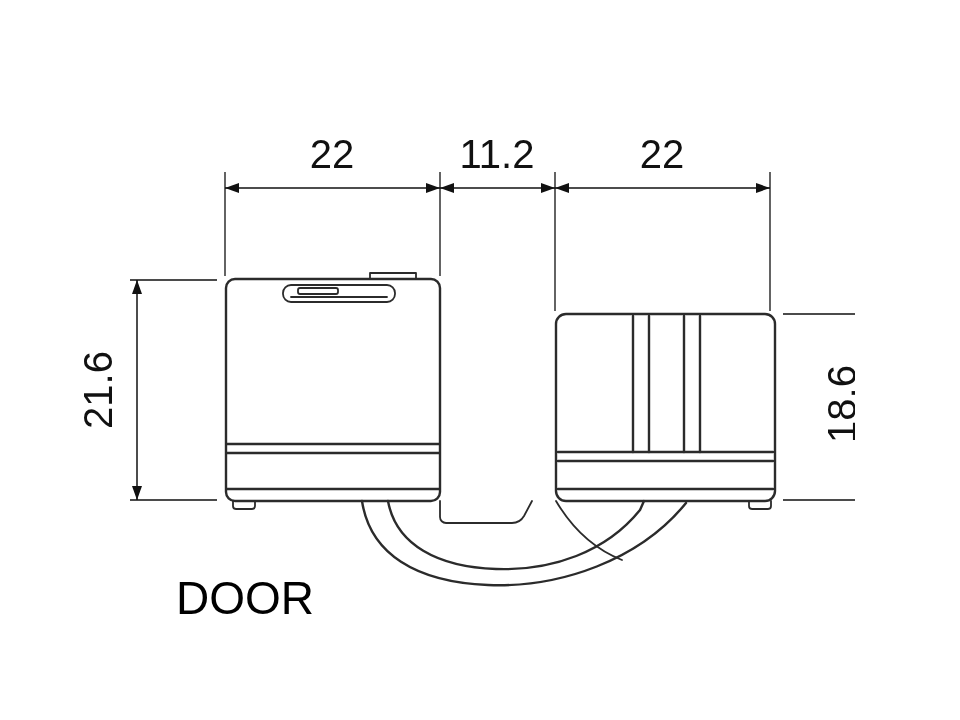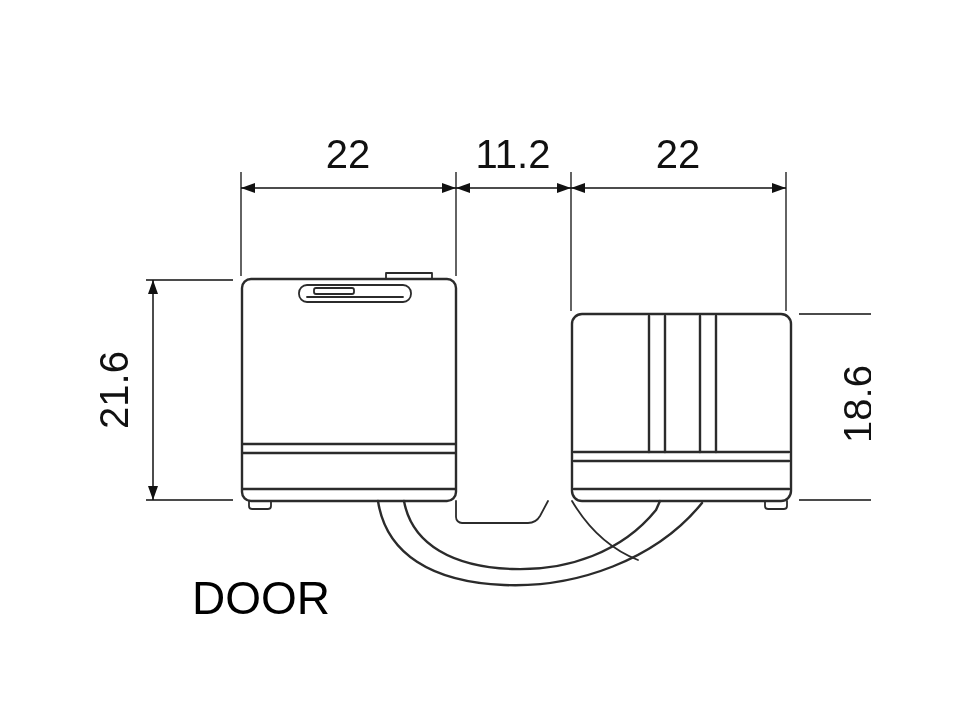"22" .stage { padding-left: 16px -> none }
